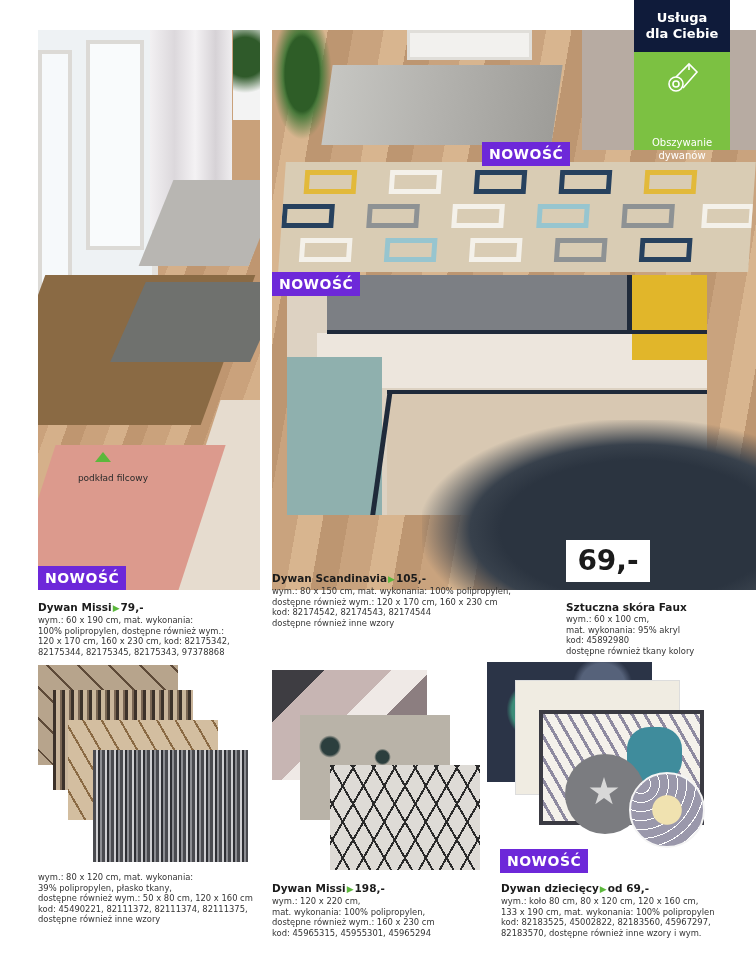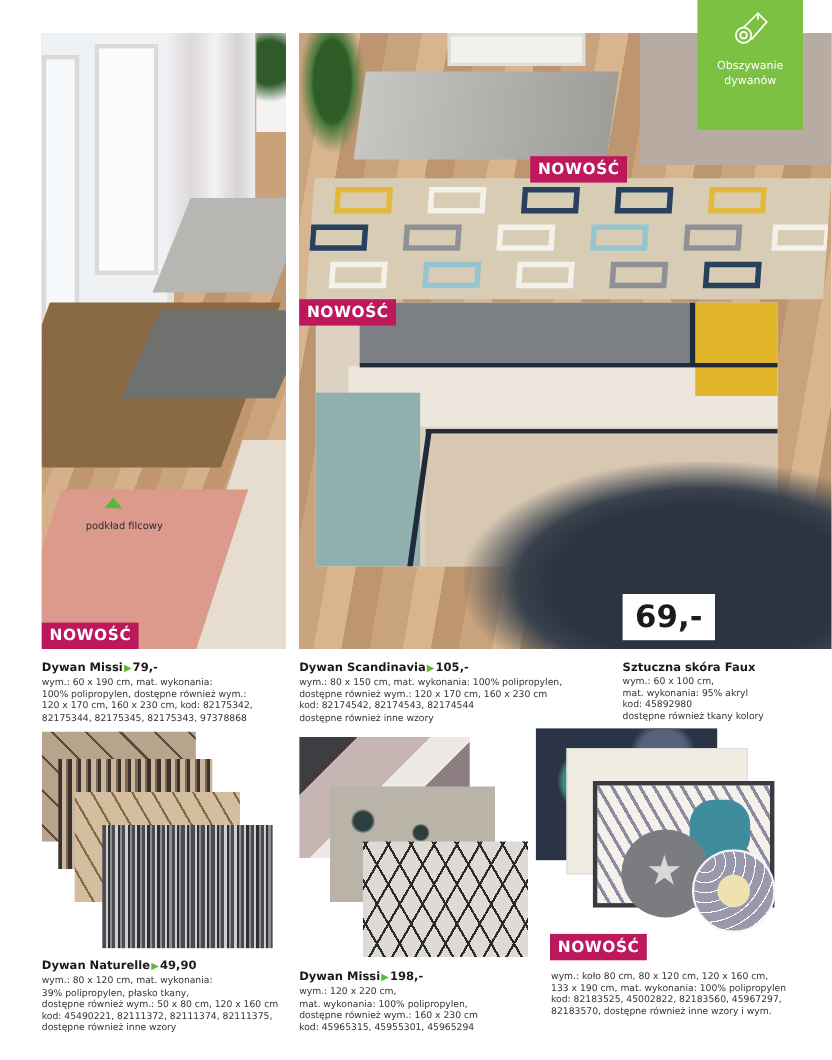"Usługa" div.top { html: none -> <div> <div>Usługa</div> <div>dla Ciebie</div> </div> }
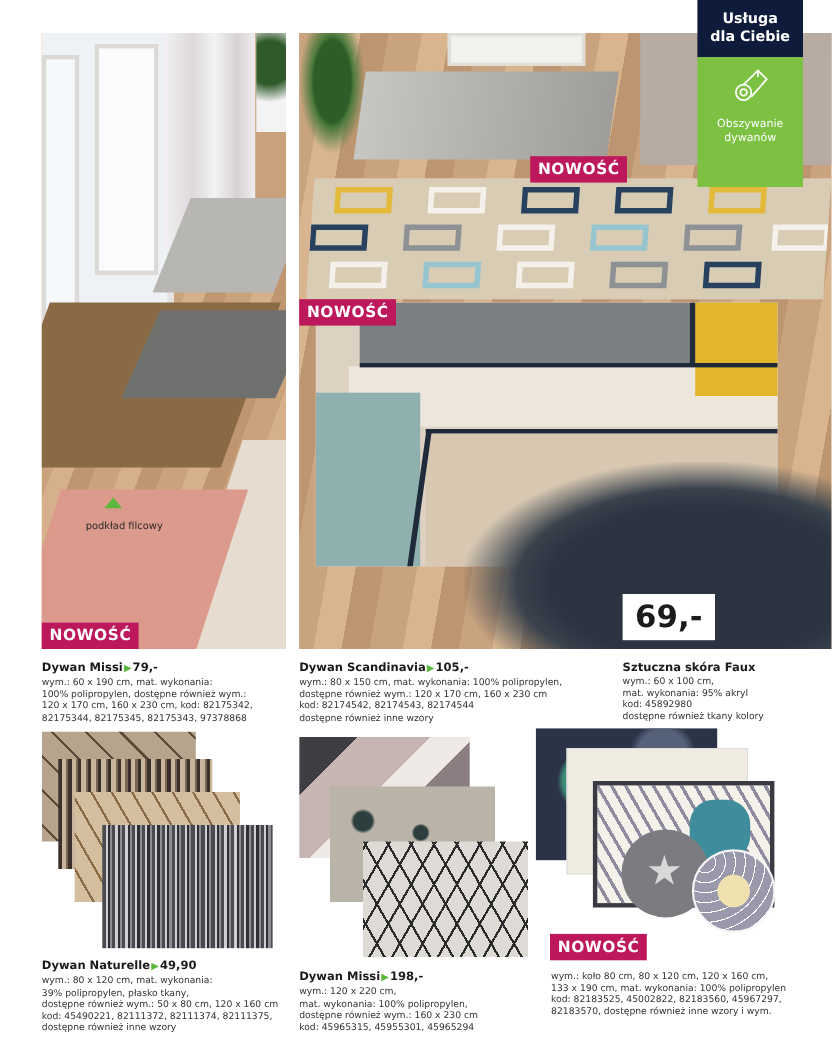"Obszywanie" #service .bottom { height: 118px -> 98px; padding-top: 54px -> 84px }
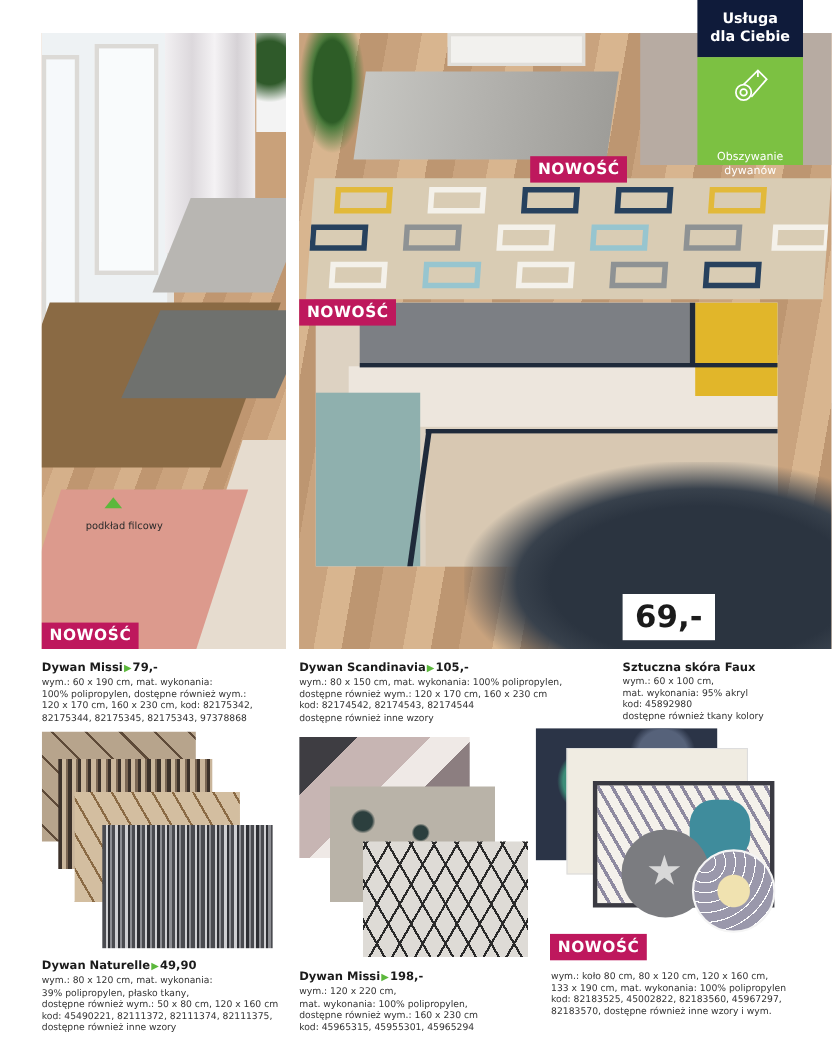"NOWOŚĆ" .badge-new { background: #be185d -> #6d28d9 }
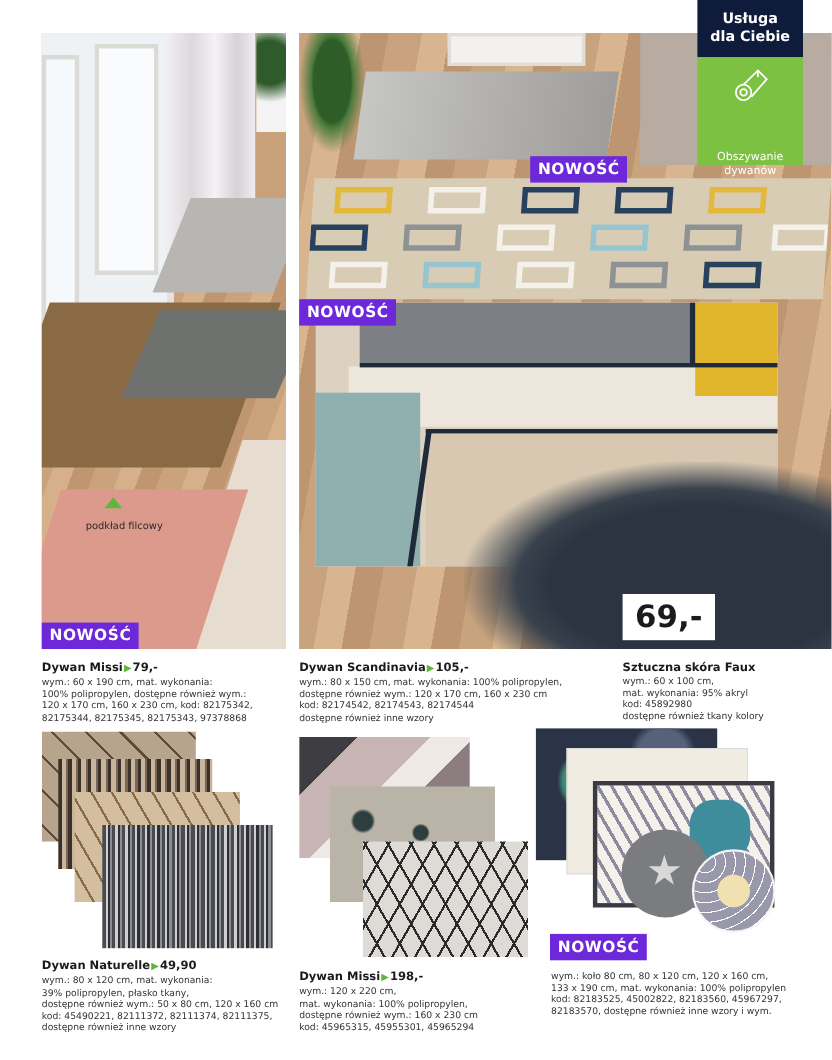"Dywan Scandinavia▶105,-" div.caption { top: 601px -> 572px }
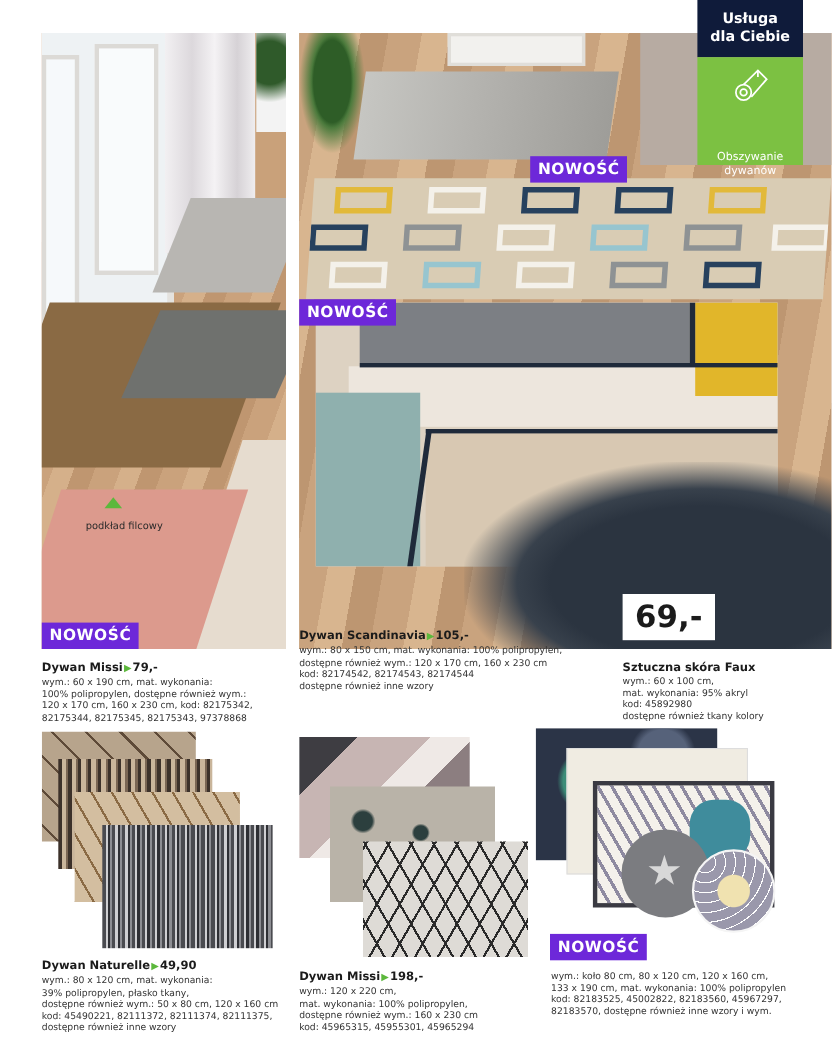"Dywan Naturelle▶49,90" div.title { html: <div><span>Dywan Naturelle</span><span>▶</span><span>49,90</span></div> -> none }
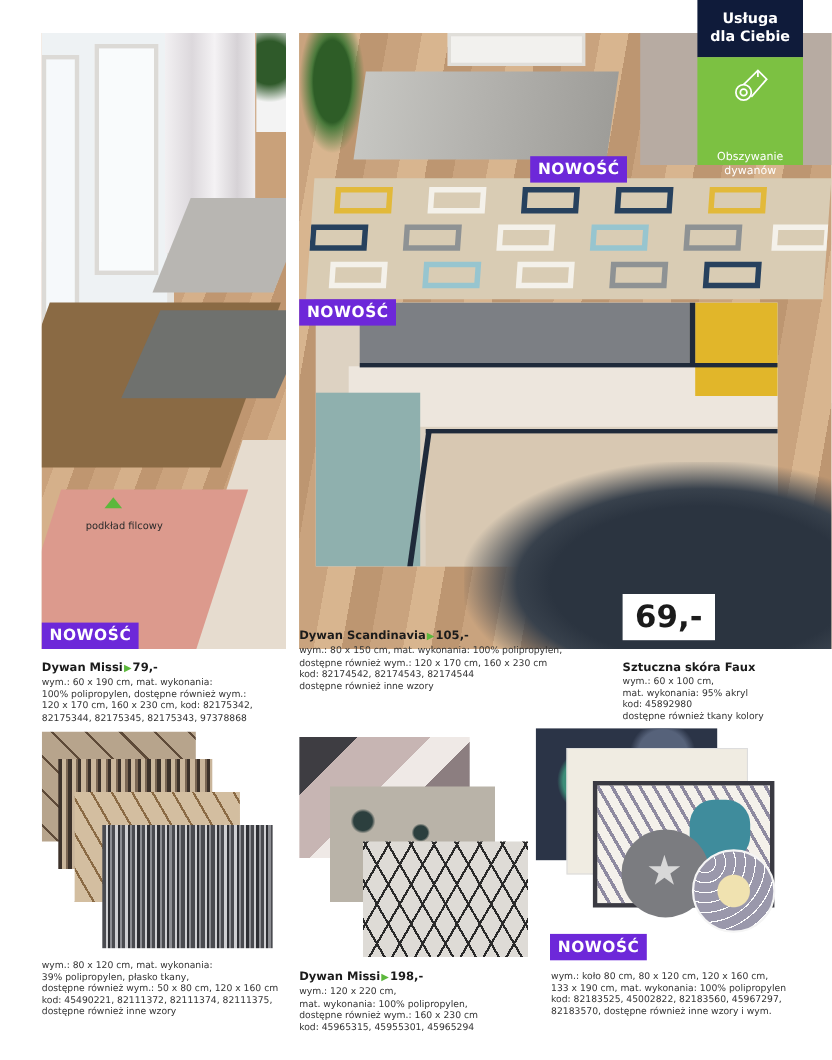"Dywan dziecięcy▶od 69,-" div.title { html: none -> <div><span>Dywan dziecięcy</span><span>▶</span><span>od 69,-</span></div> }
